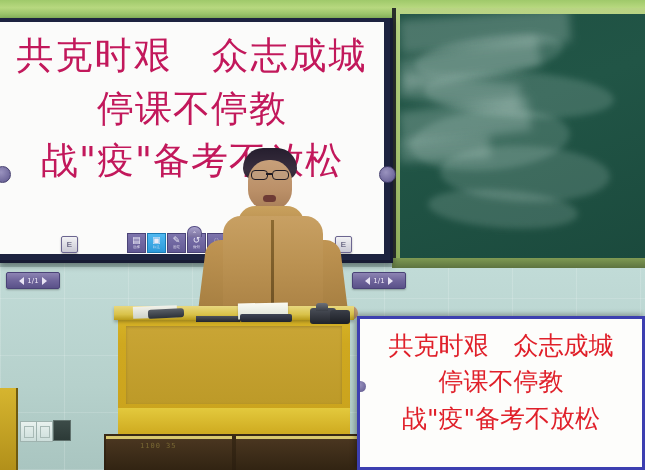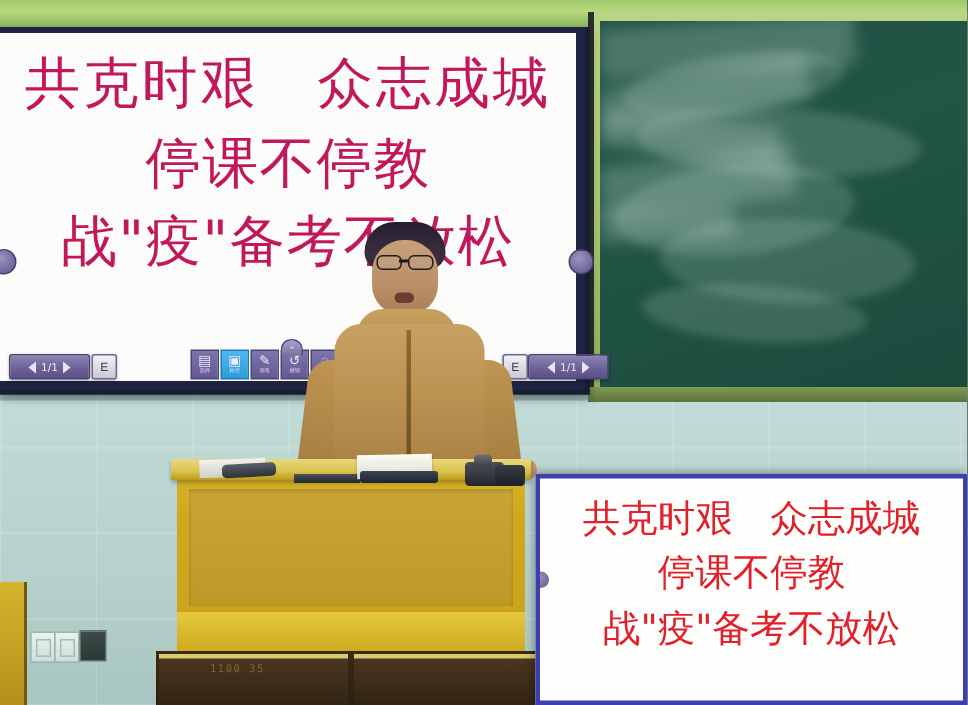"1/1" .tb { margin-top: none -> 36px }
